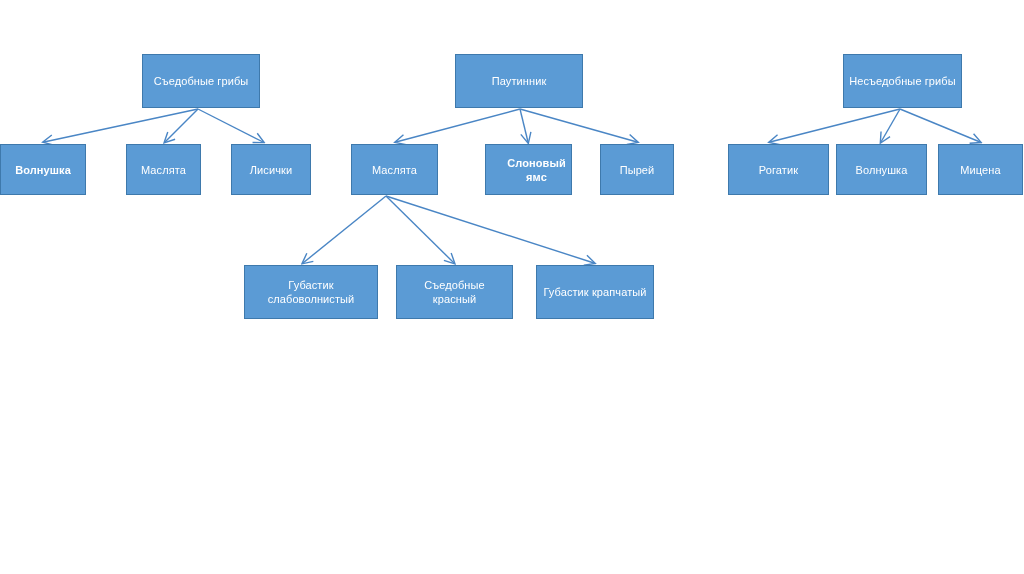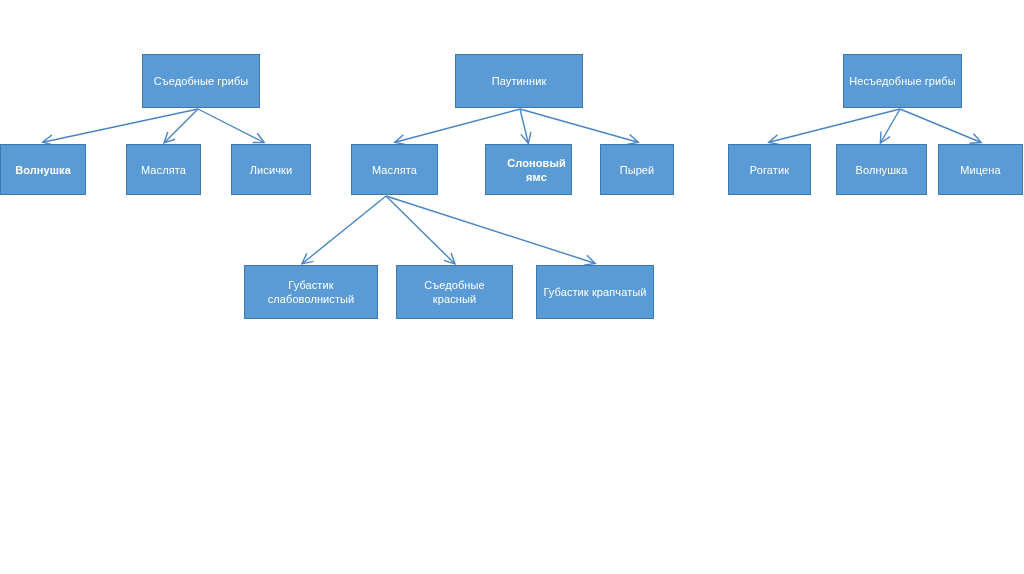"Рогатик" div.node { width: 83px -> 101px }
